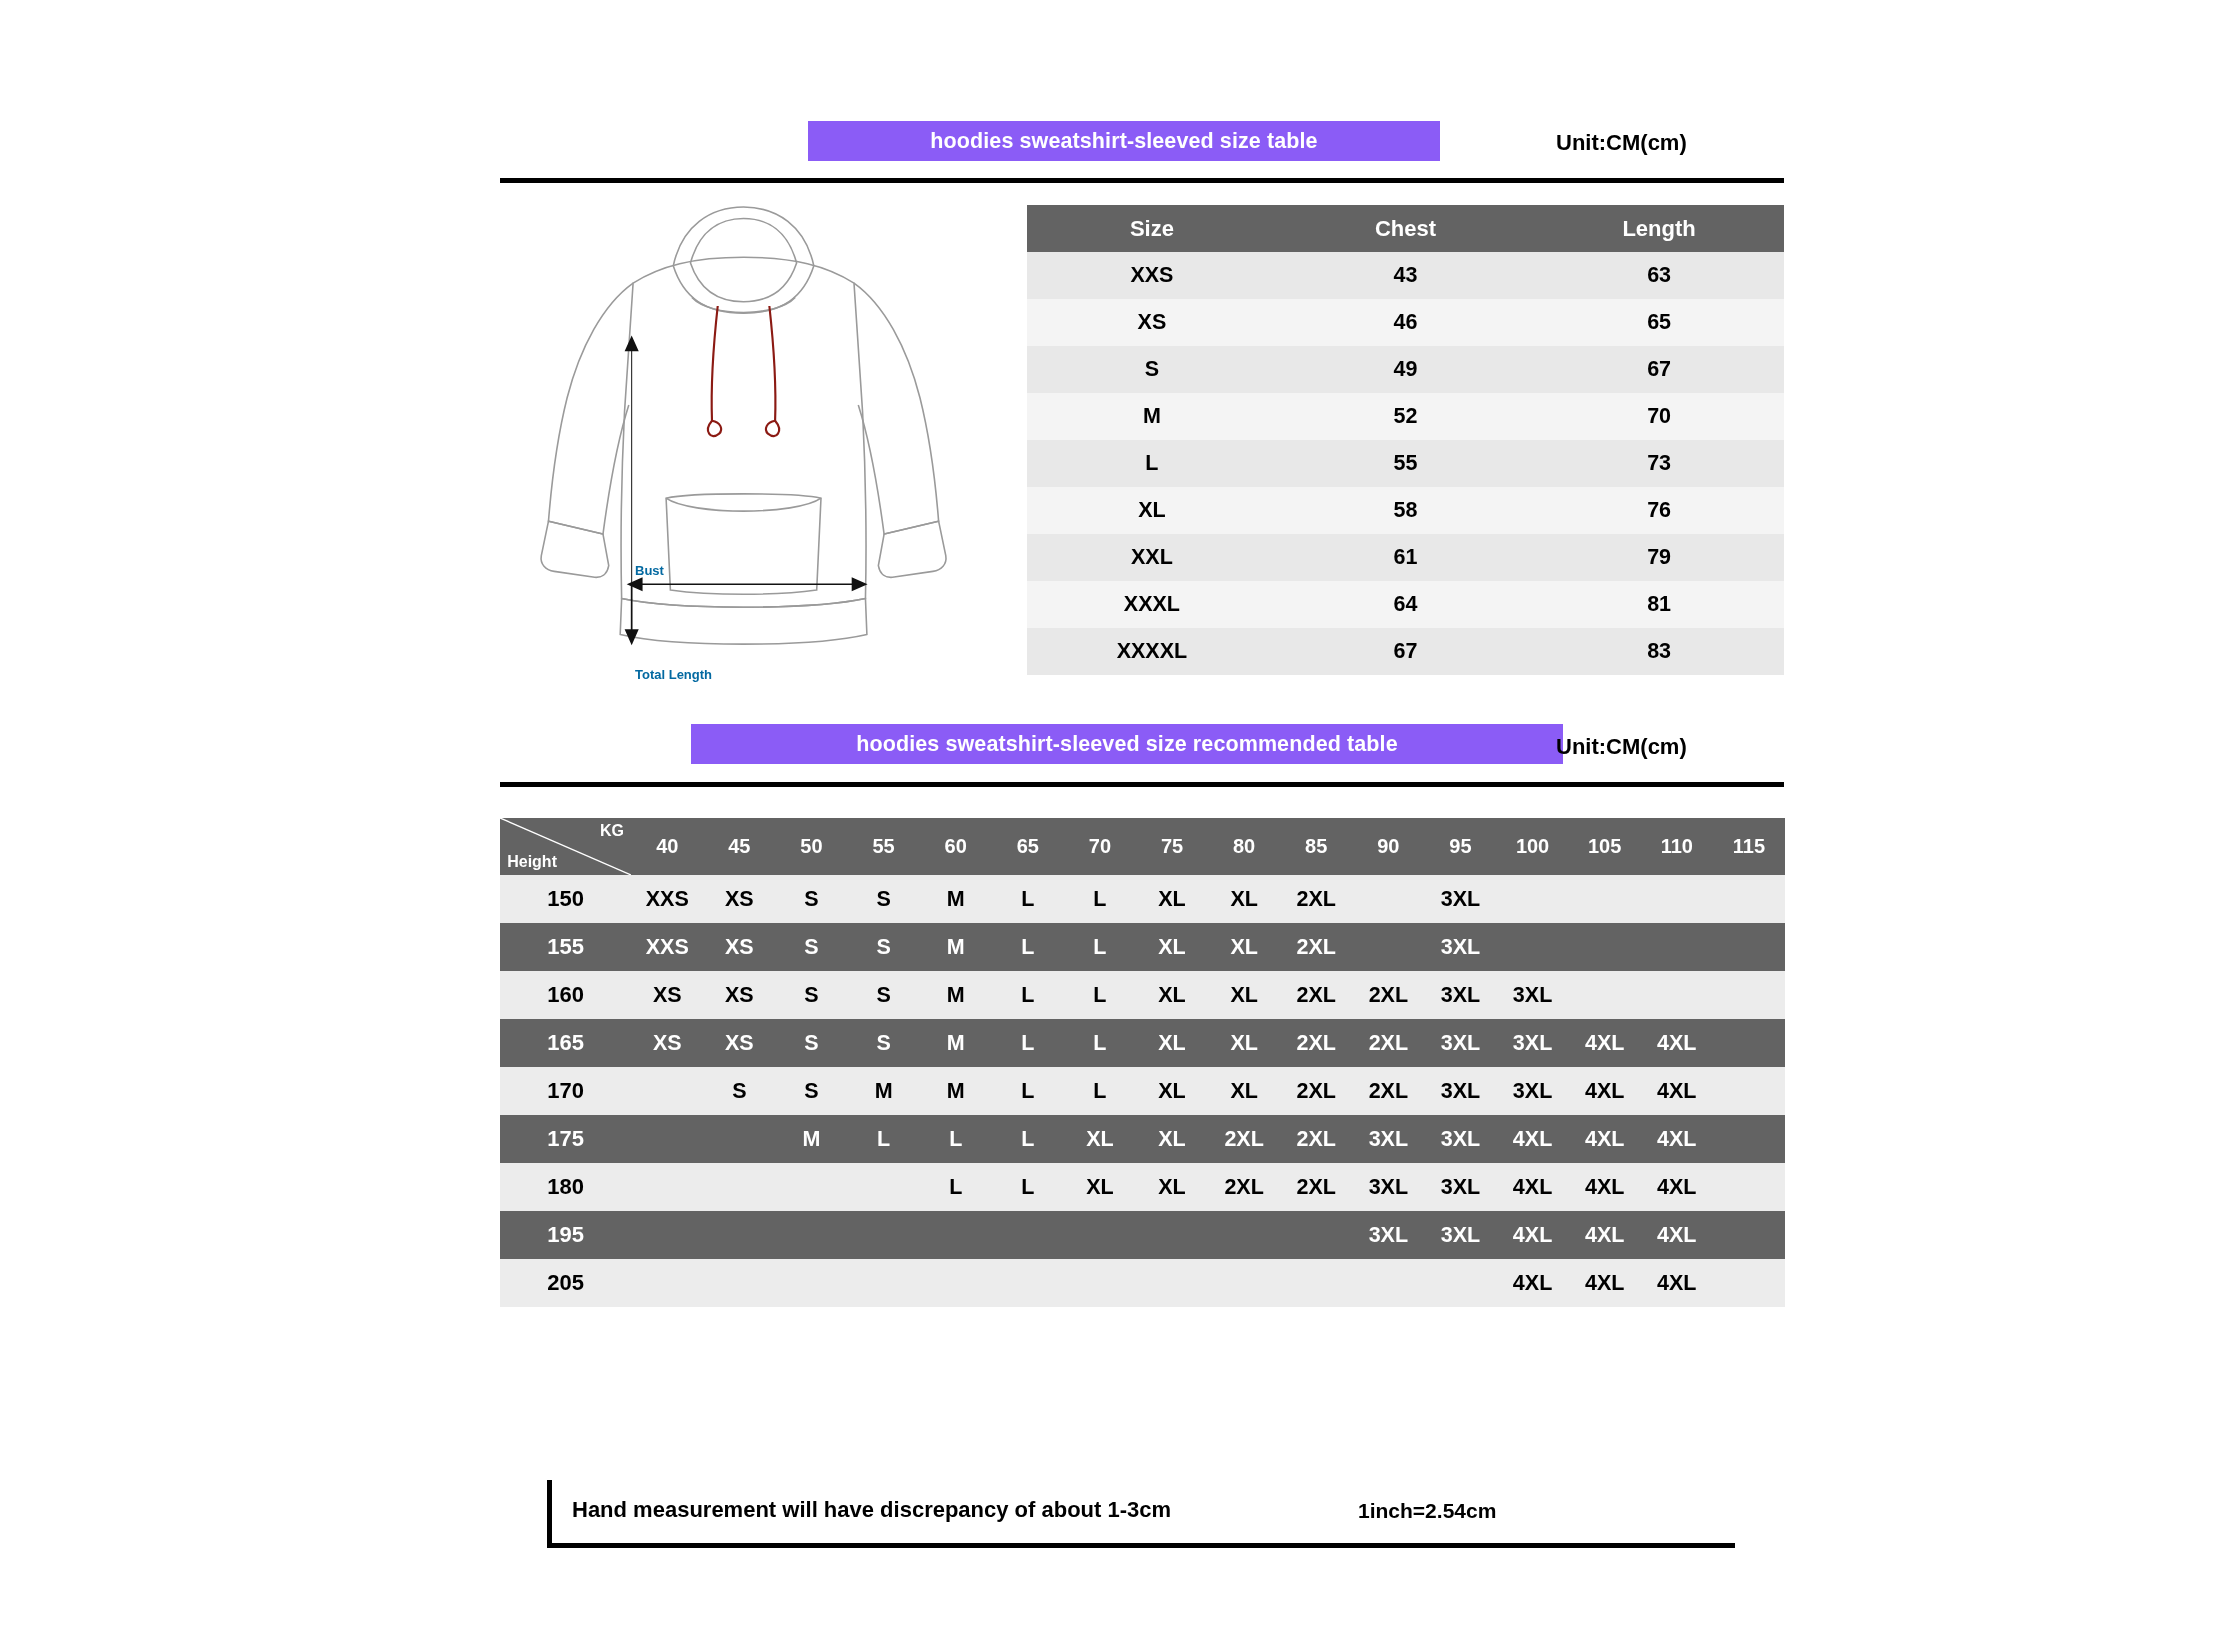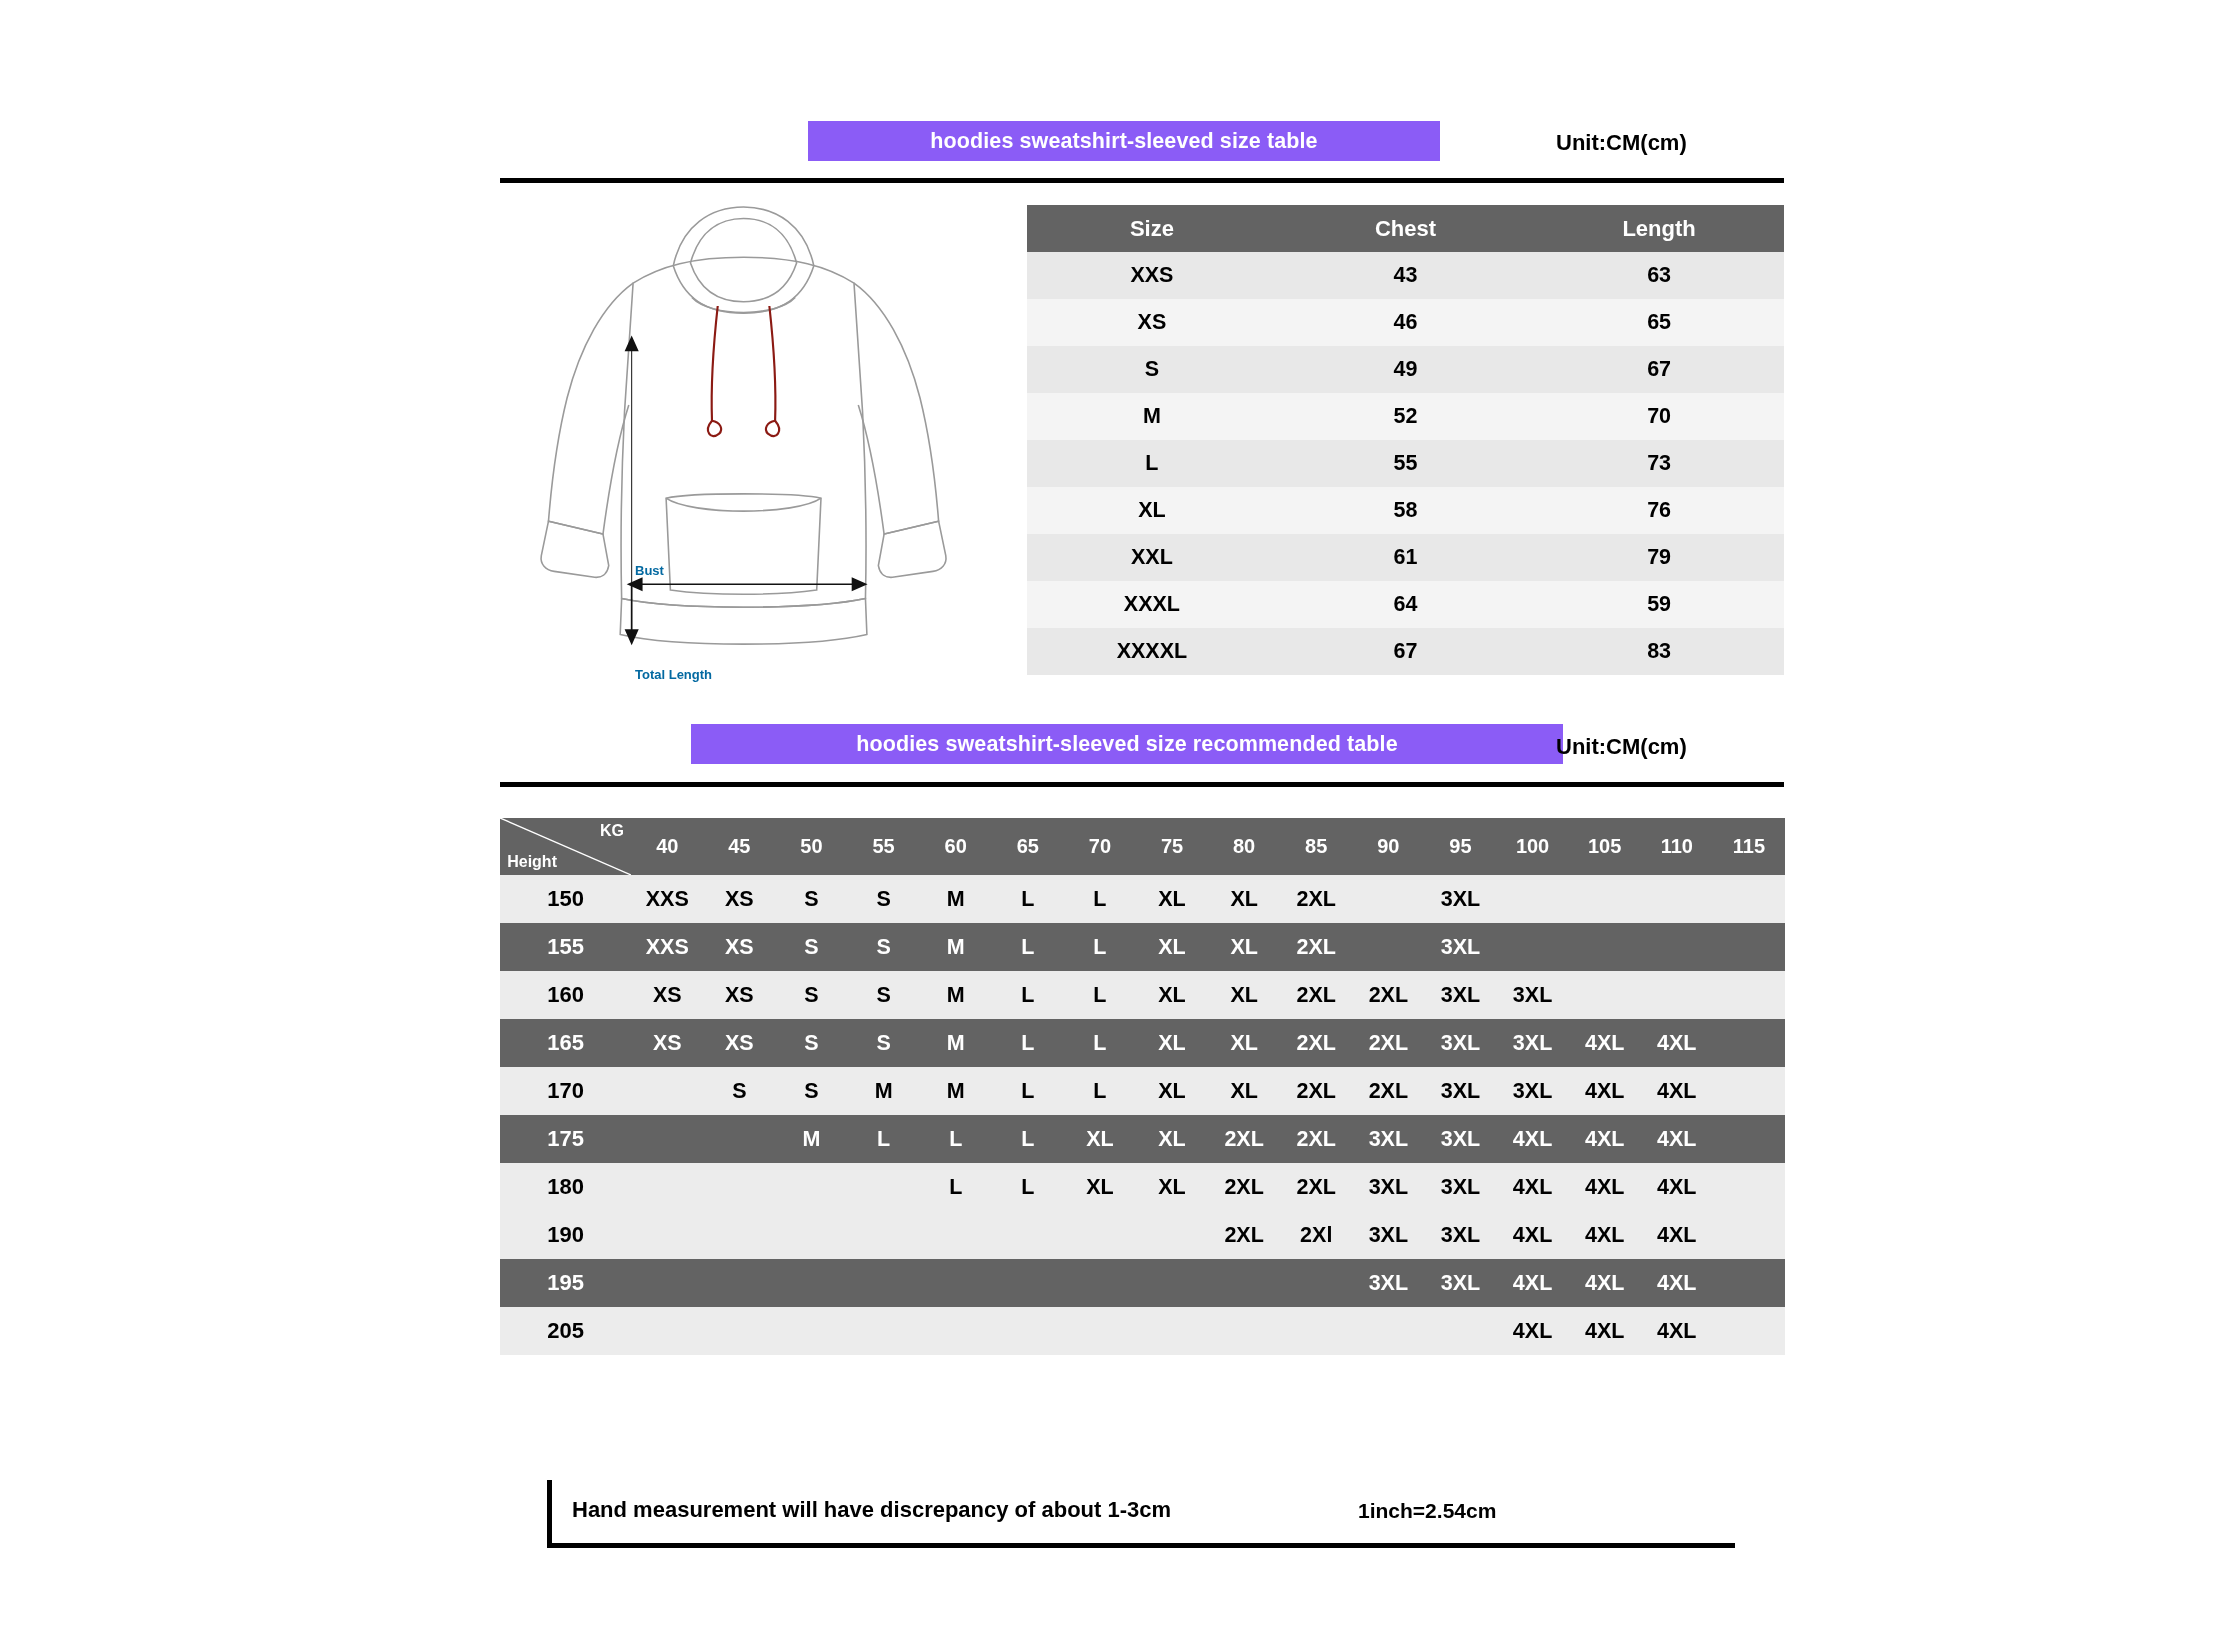"59" td { text: 59 -> 81 }
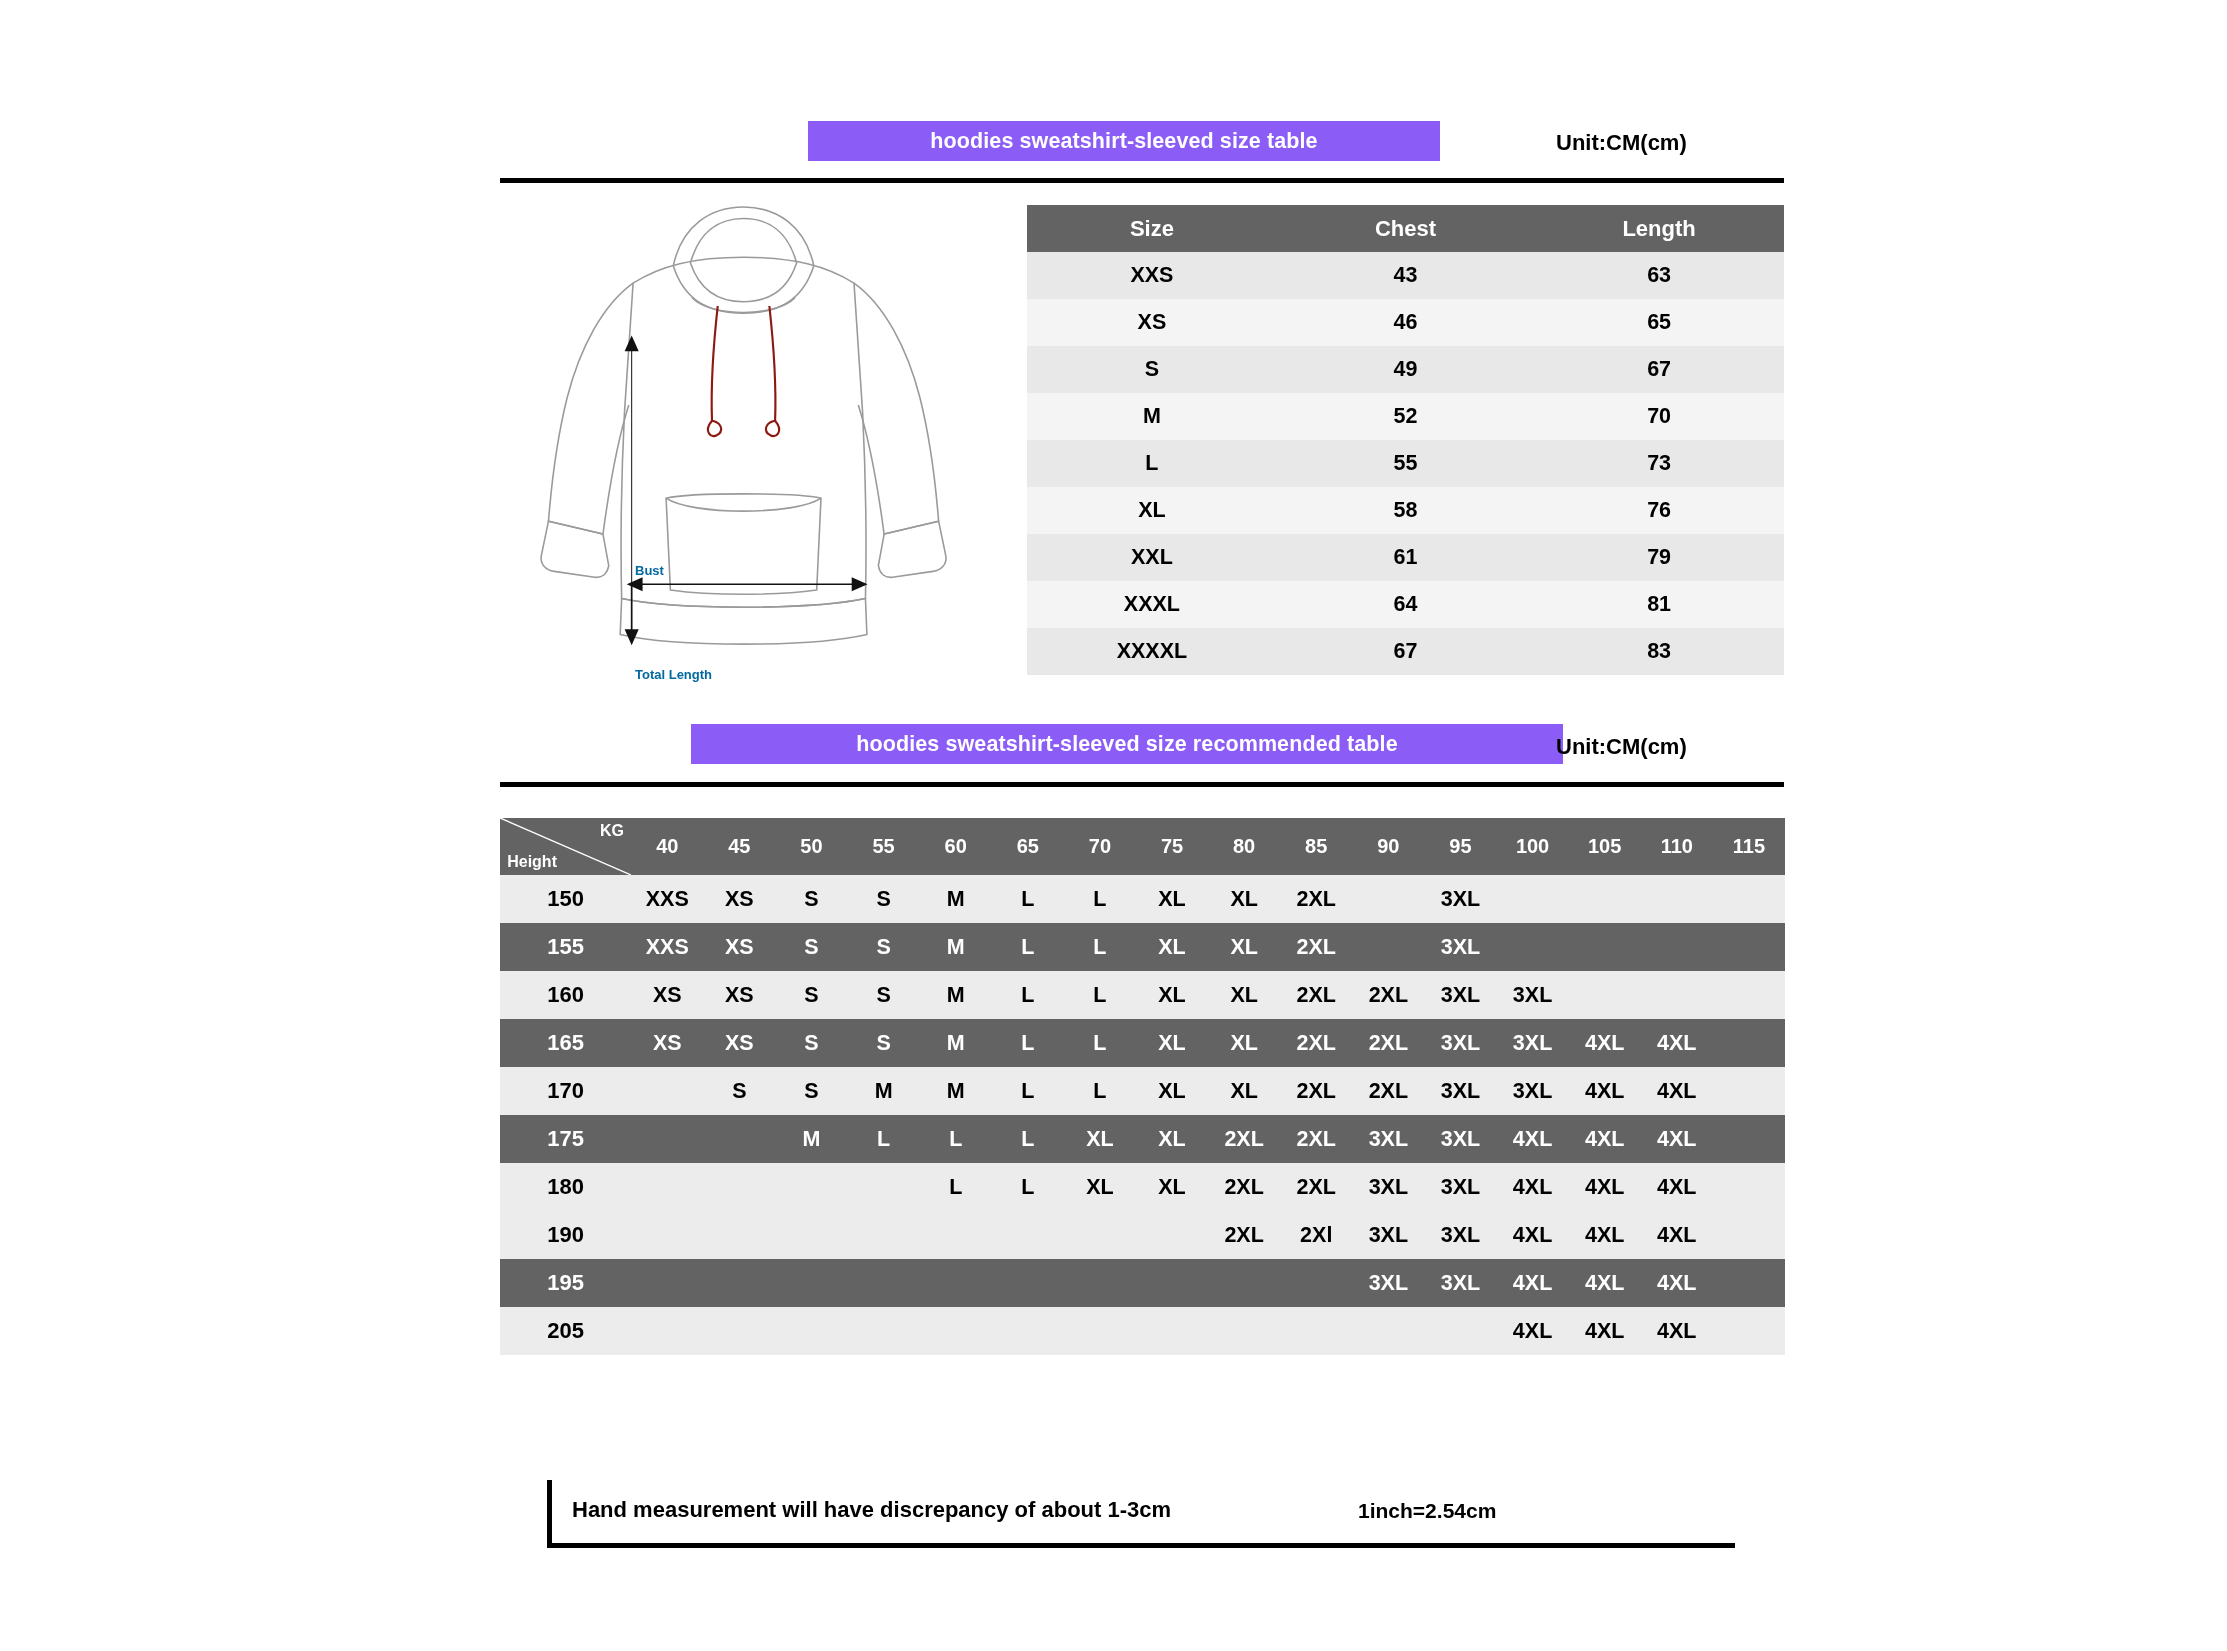"190" tr.row-light { html: <tr> <td>190</td> <td></td> <td></td> <td></td> <td></td> <td></td> <td></td> <td></td> <td></td> <td>2XL</td> <td>2Xl</td> <td>3XL</td> <td>3XL</td> <td>4XL</td> <td>4XL</td> <td>4XL</td> <td></td> </tr> -> none }
